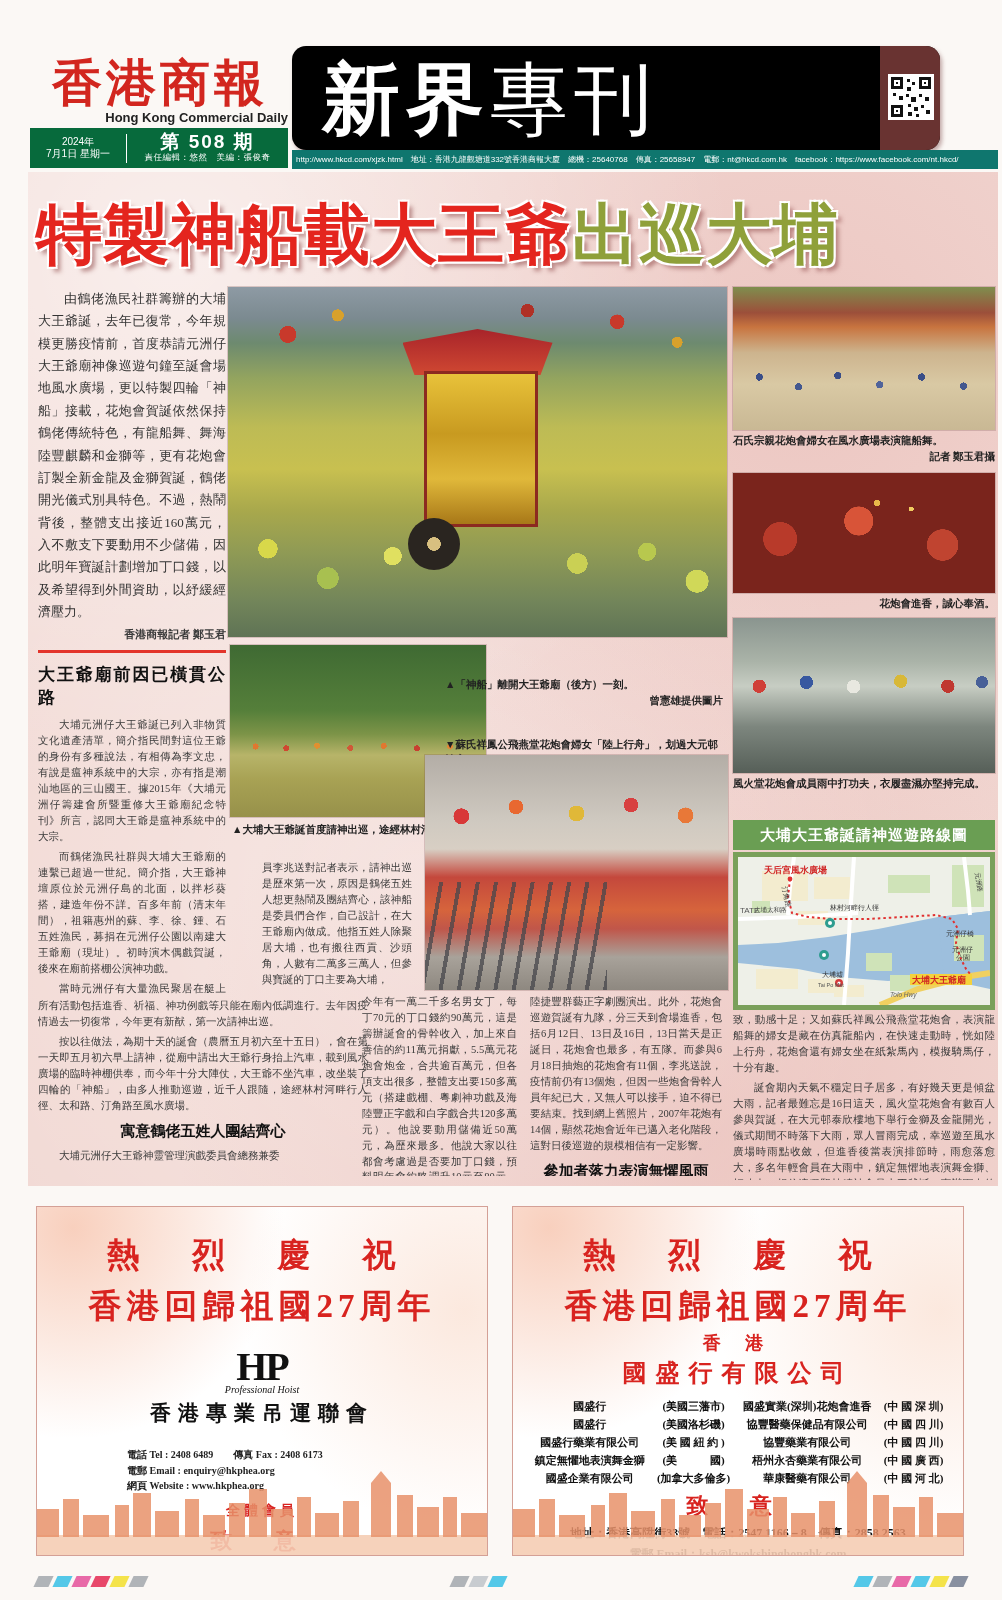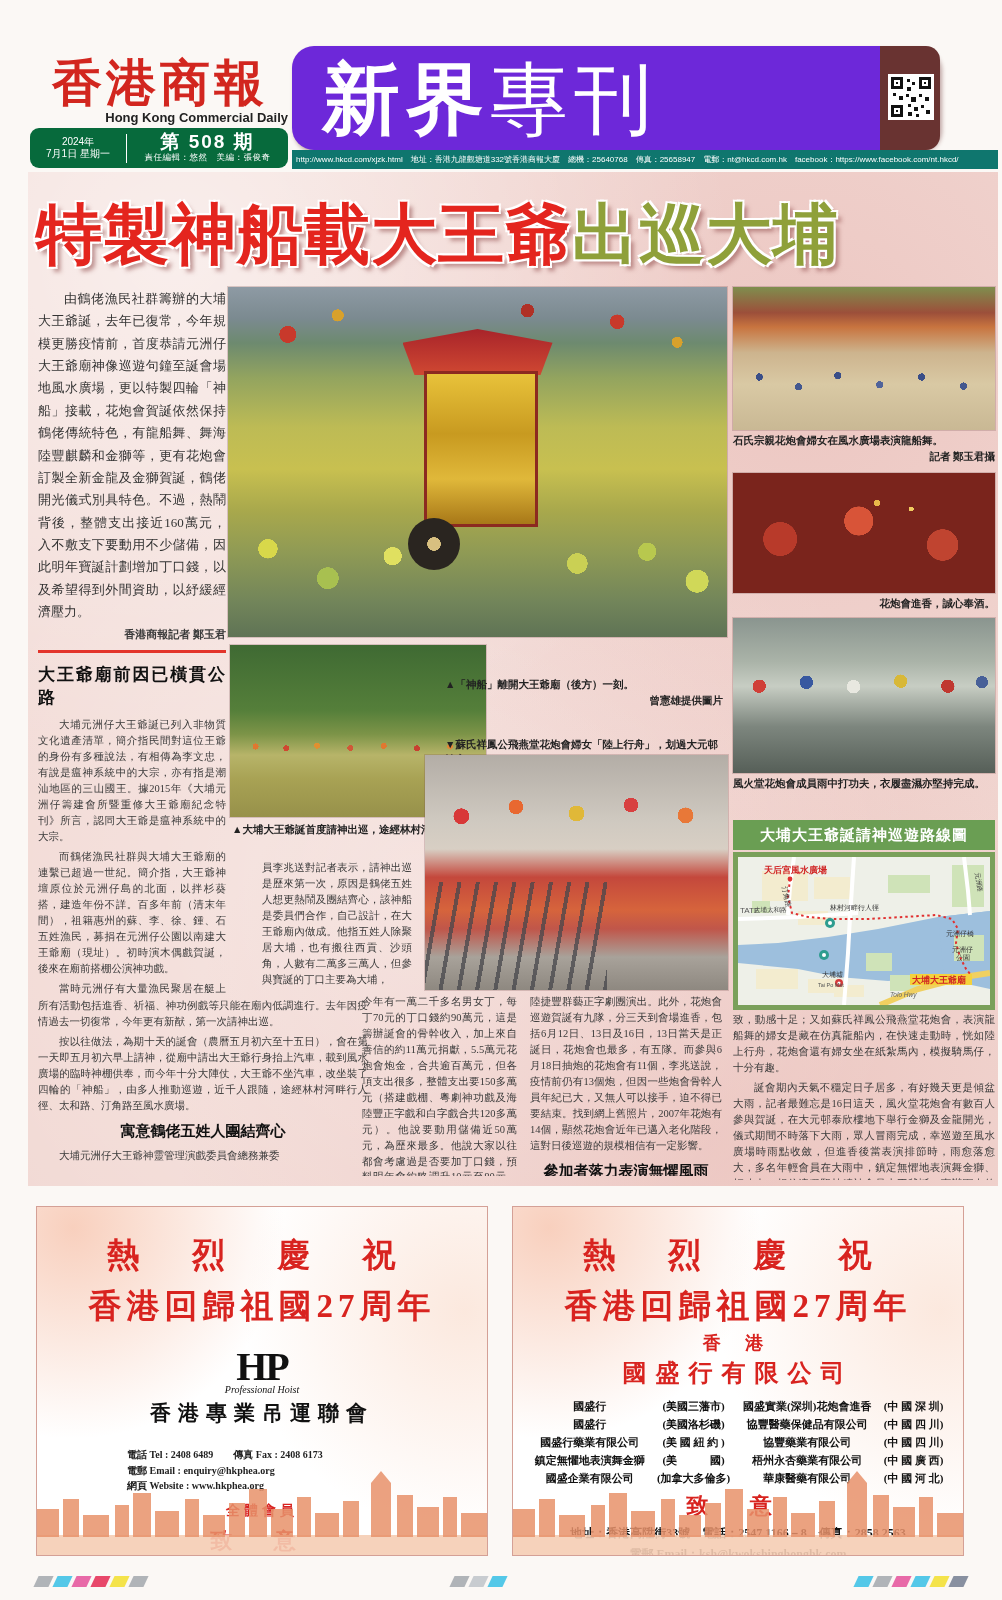"2024年" .datebox { border-radius: 9px -> none }
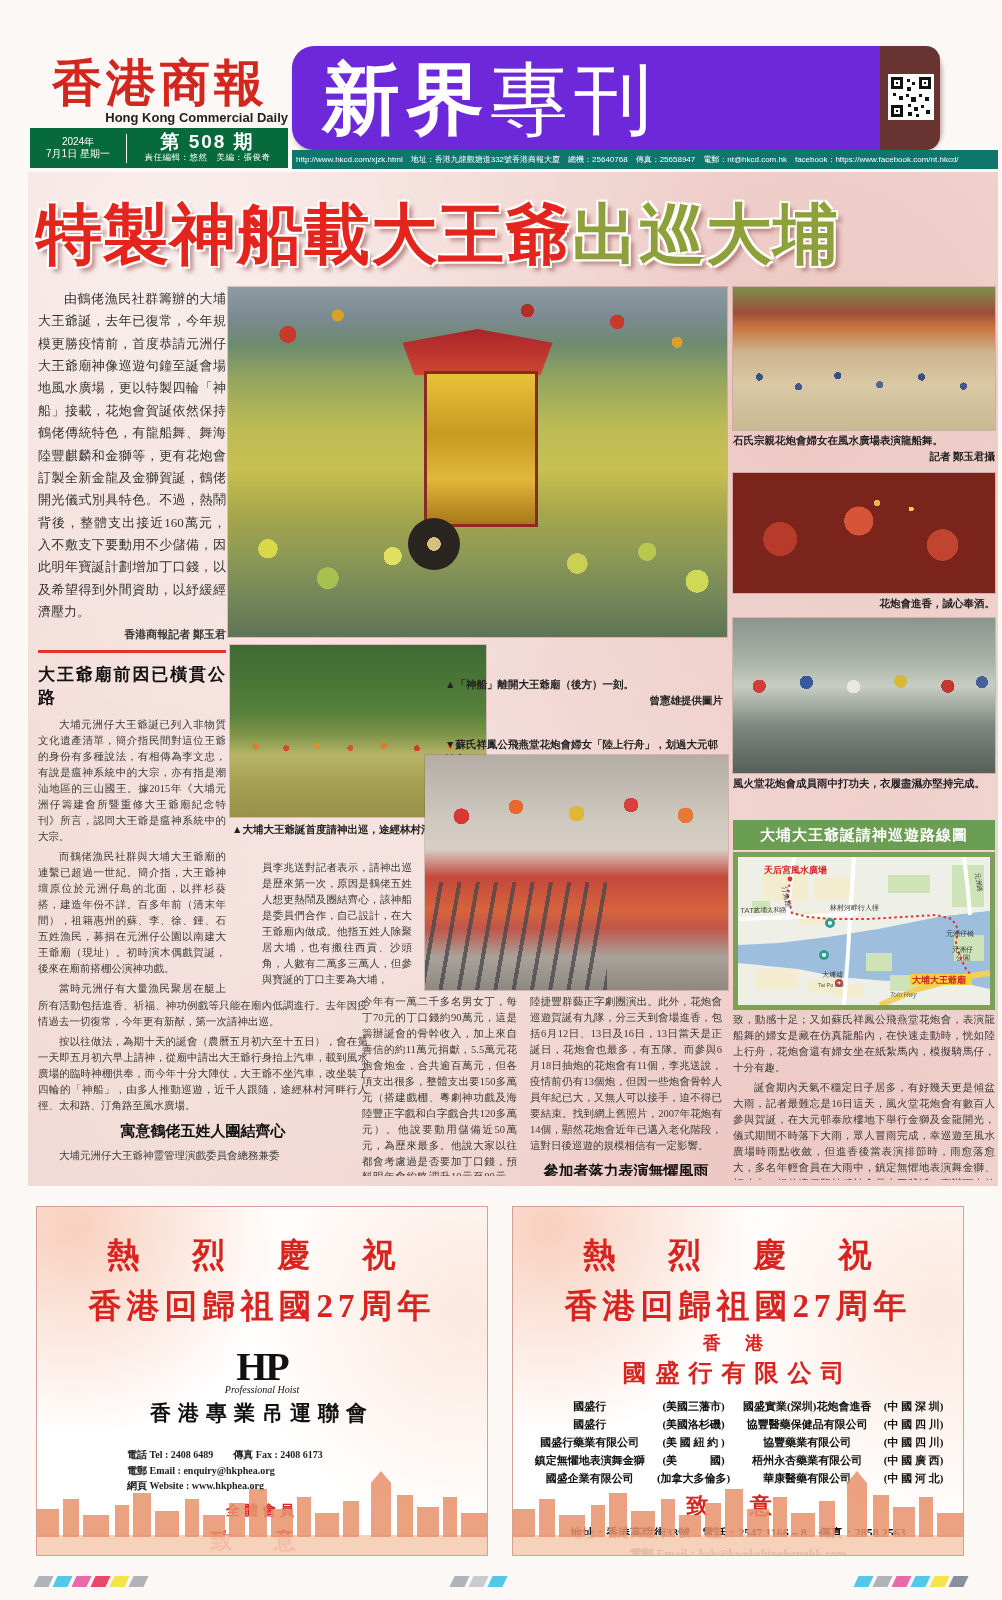"新界專刊" .banner { background: #6d28d9 -> #000000; border-radius: 22px -> 14px }
